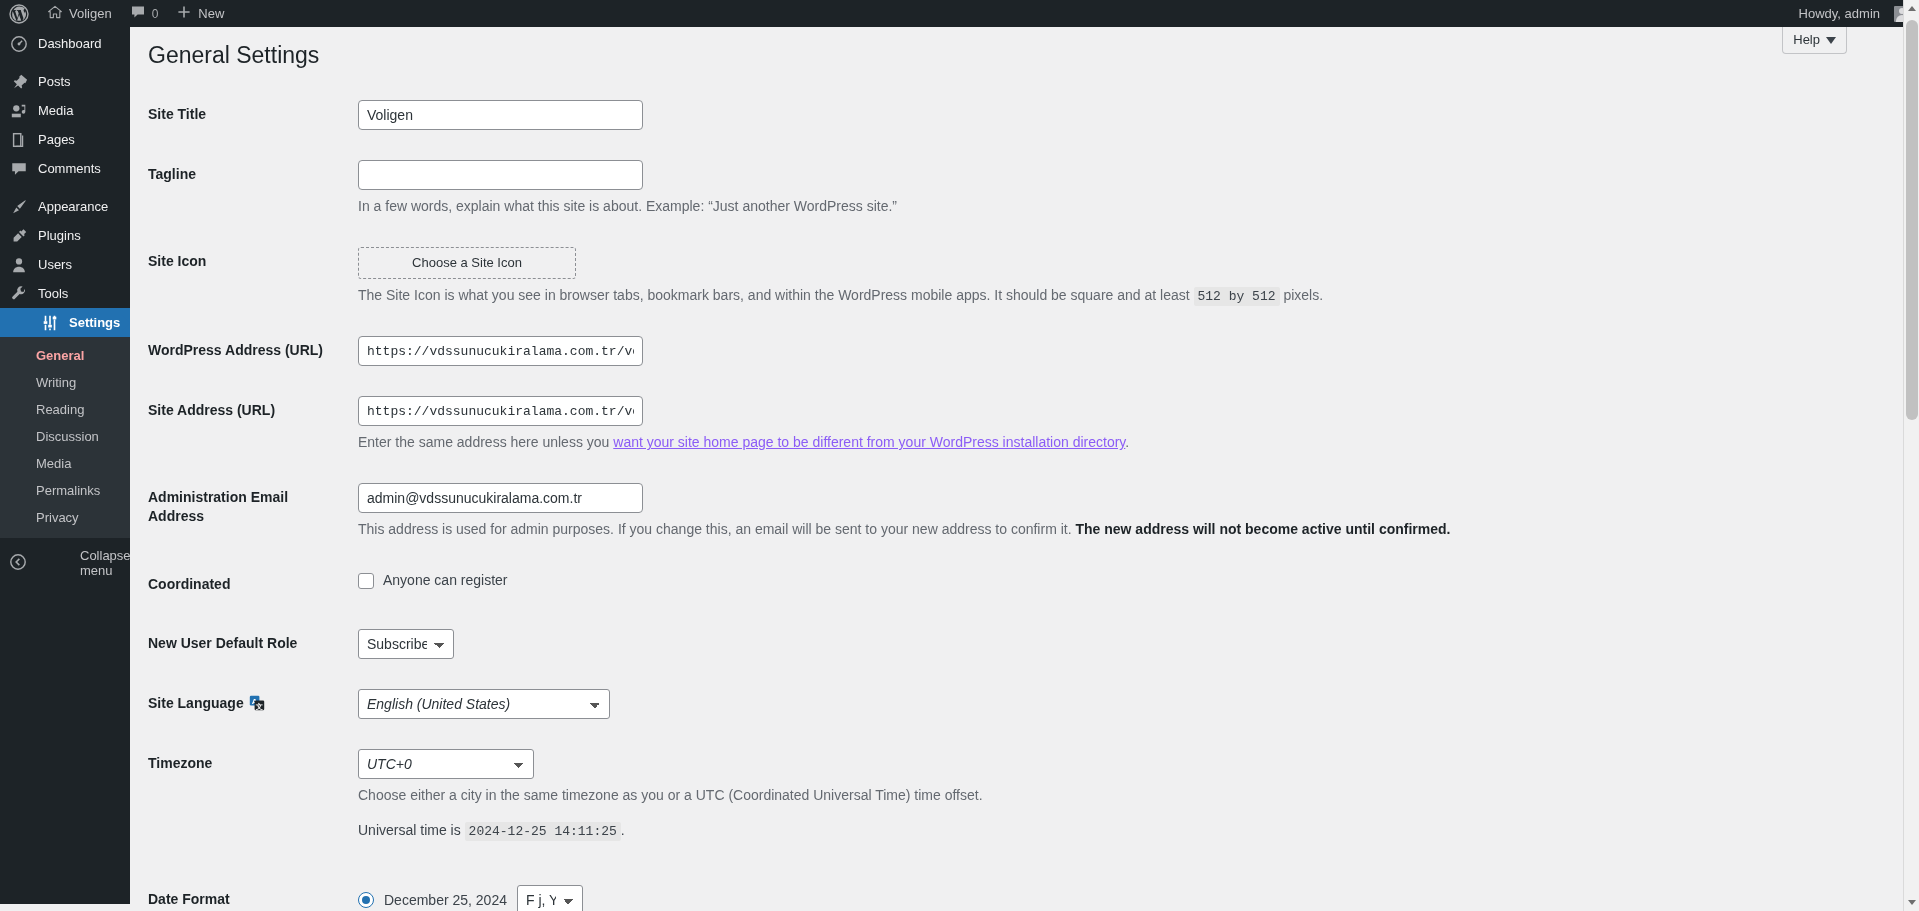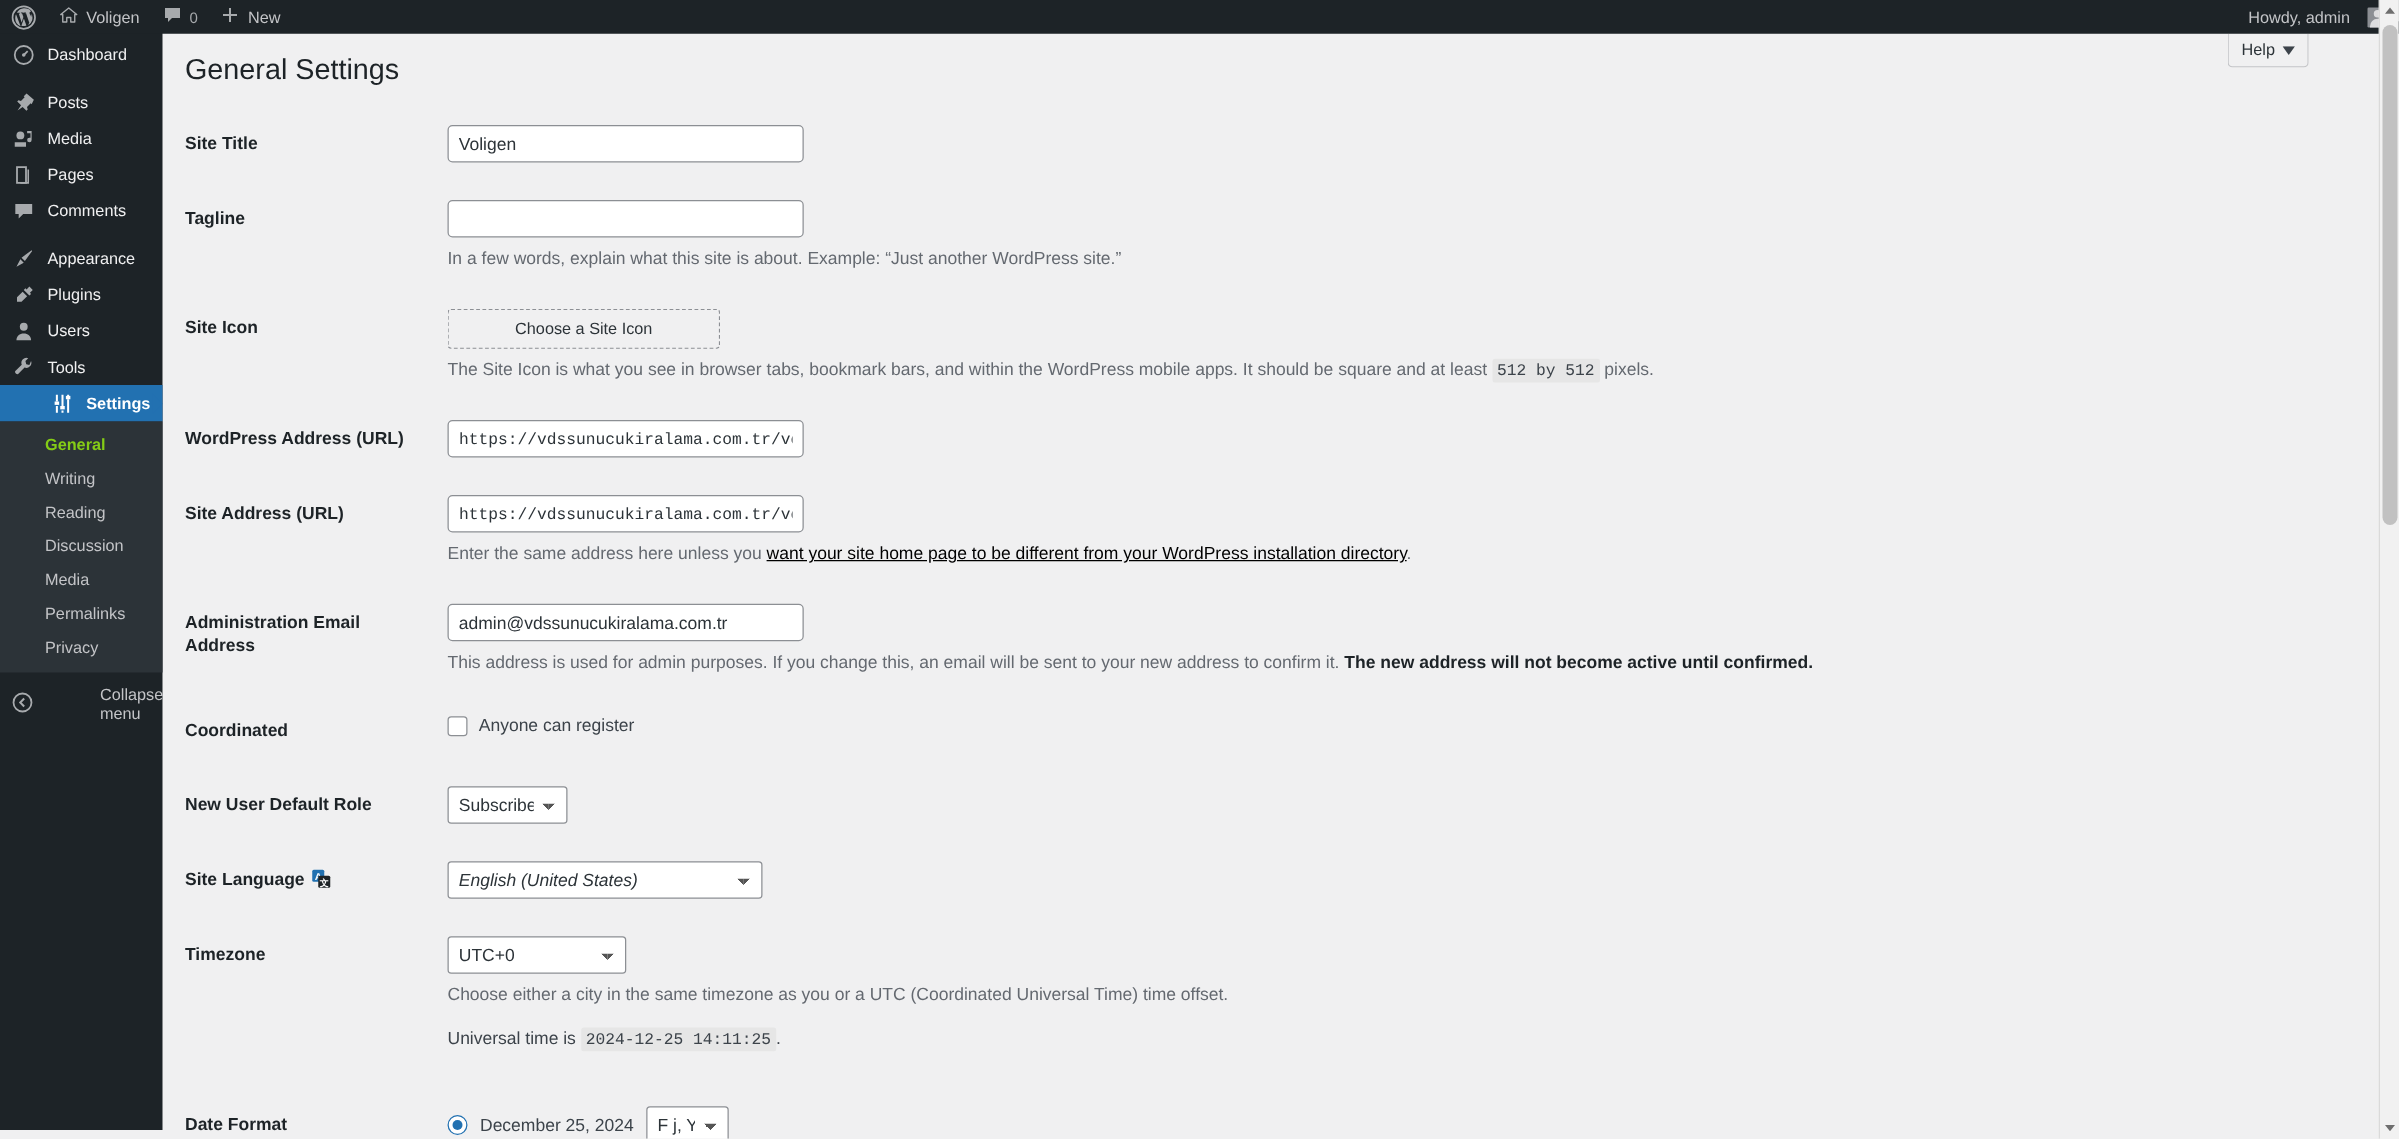"General" .submenu-item.current { color: #84cc16 -> #fca5a5 }
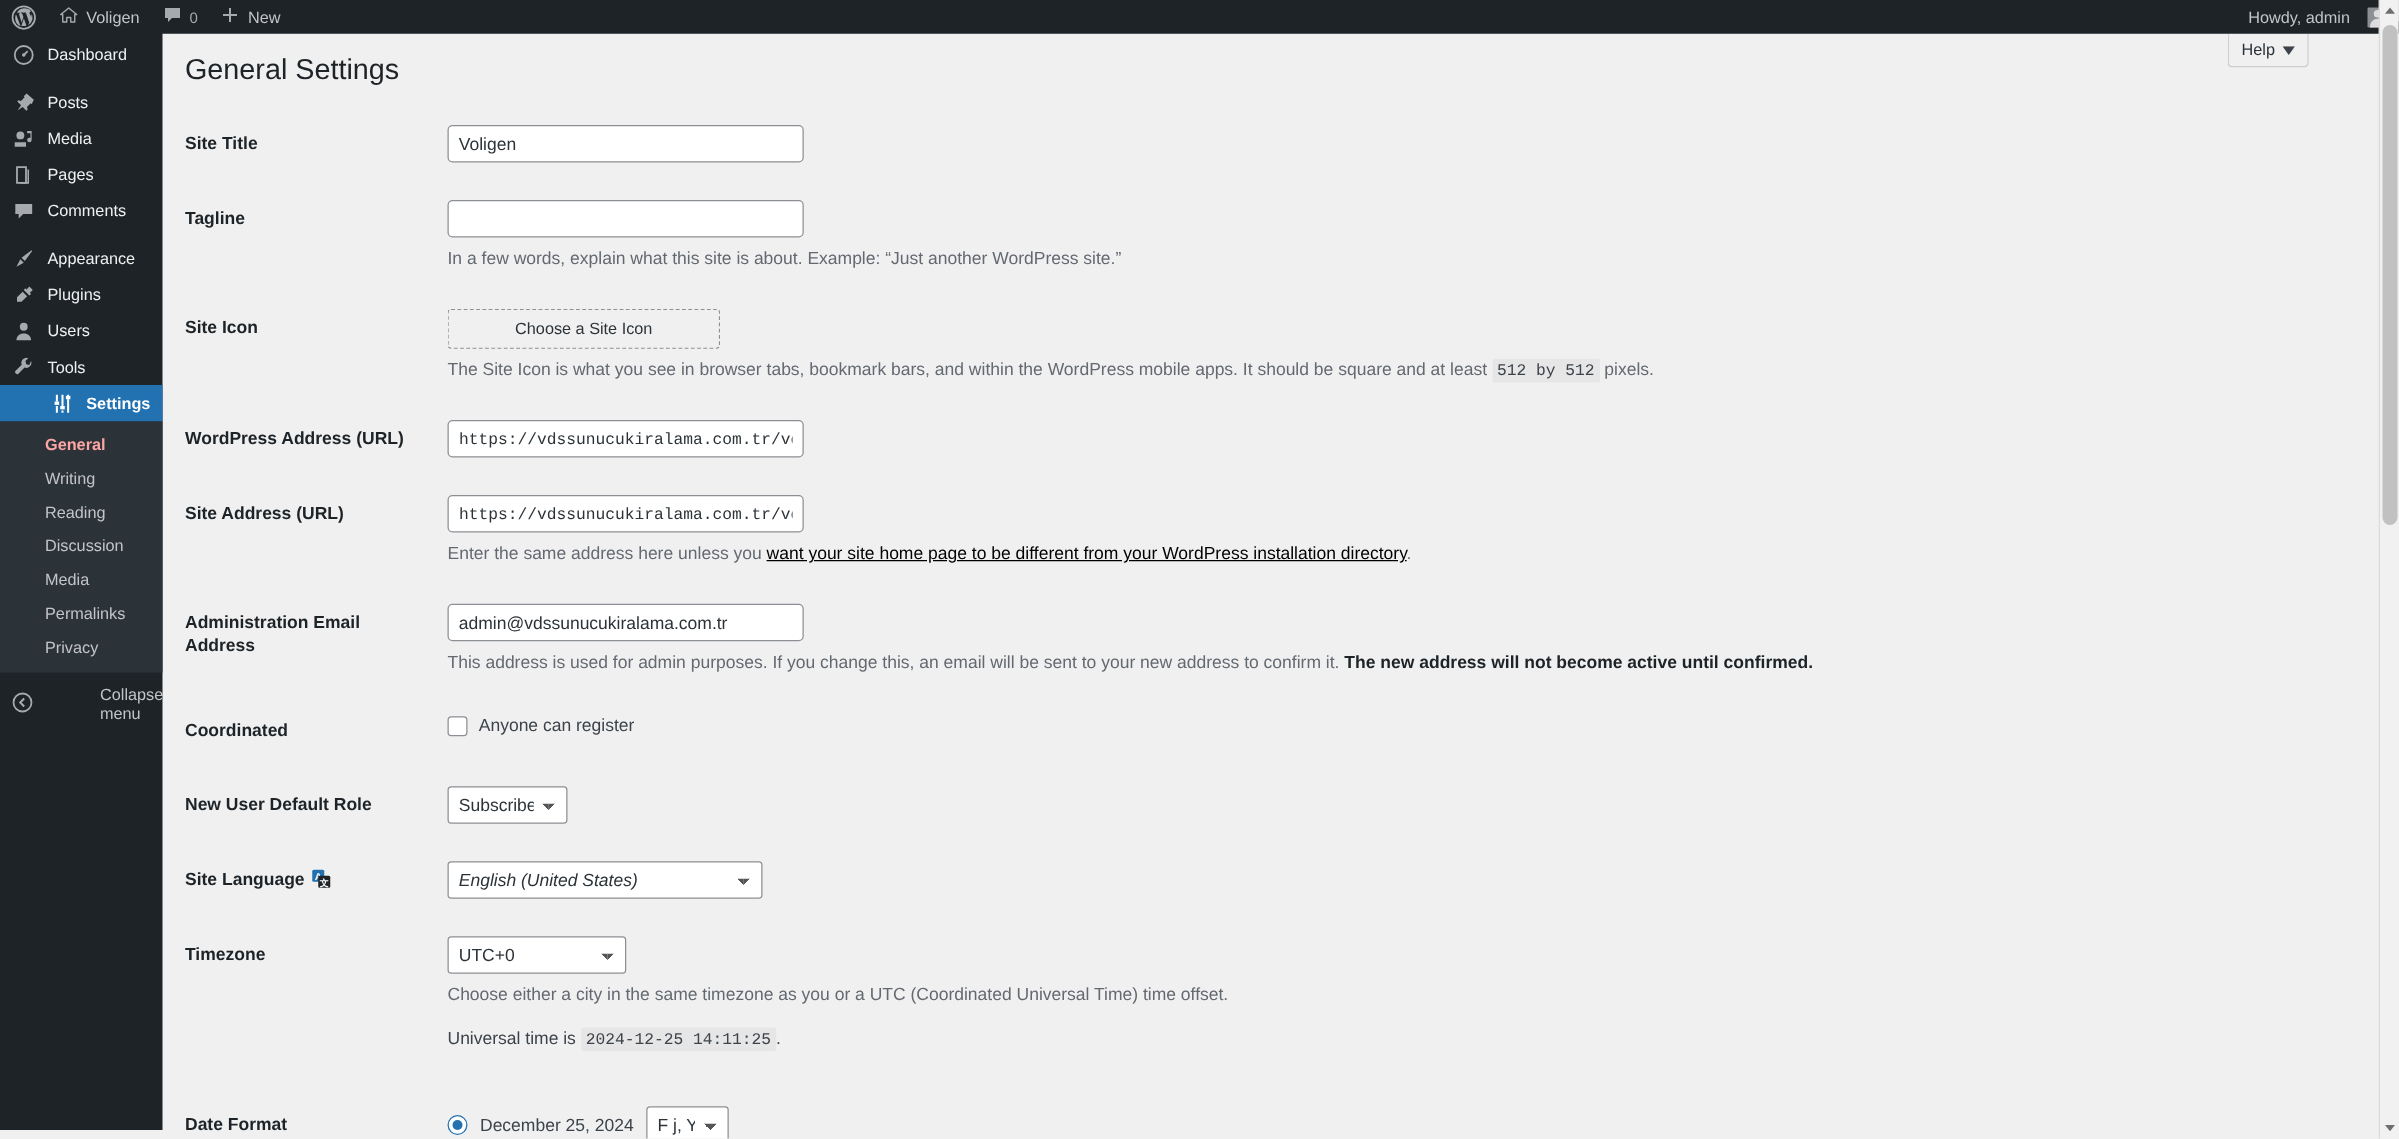"want your site home page" p.description a { color: #000000 -> #8b5cf6 }
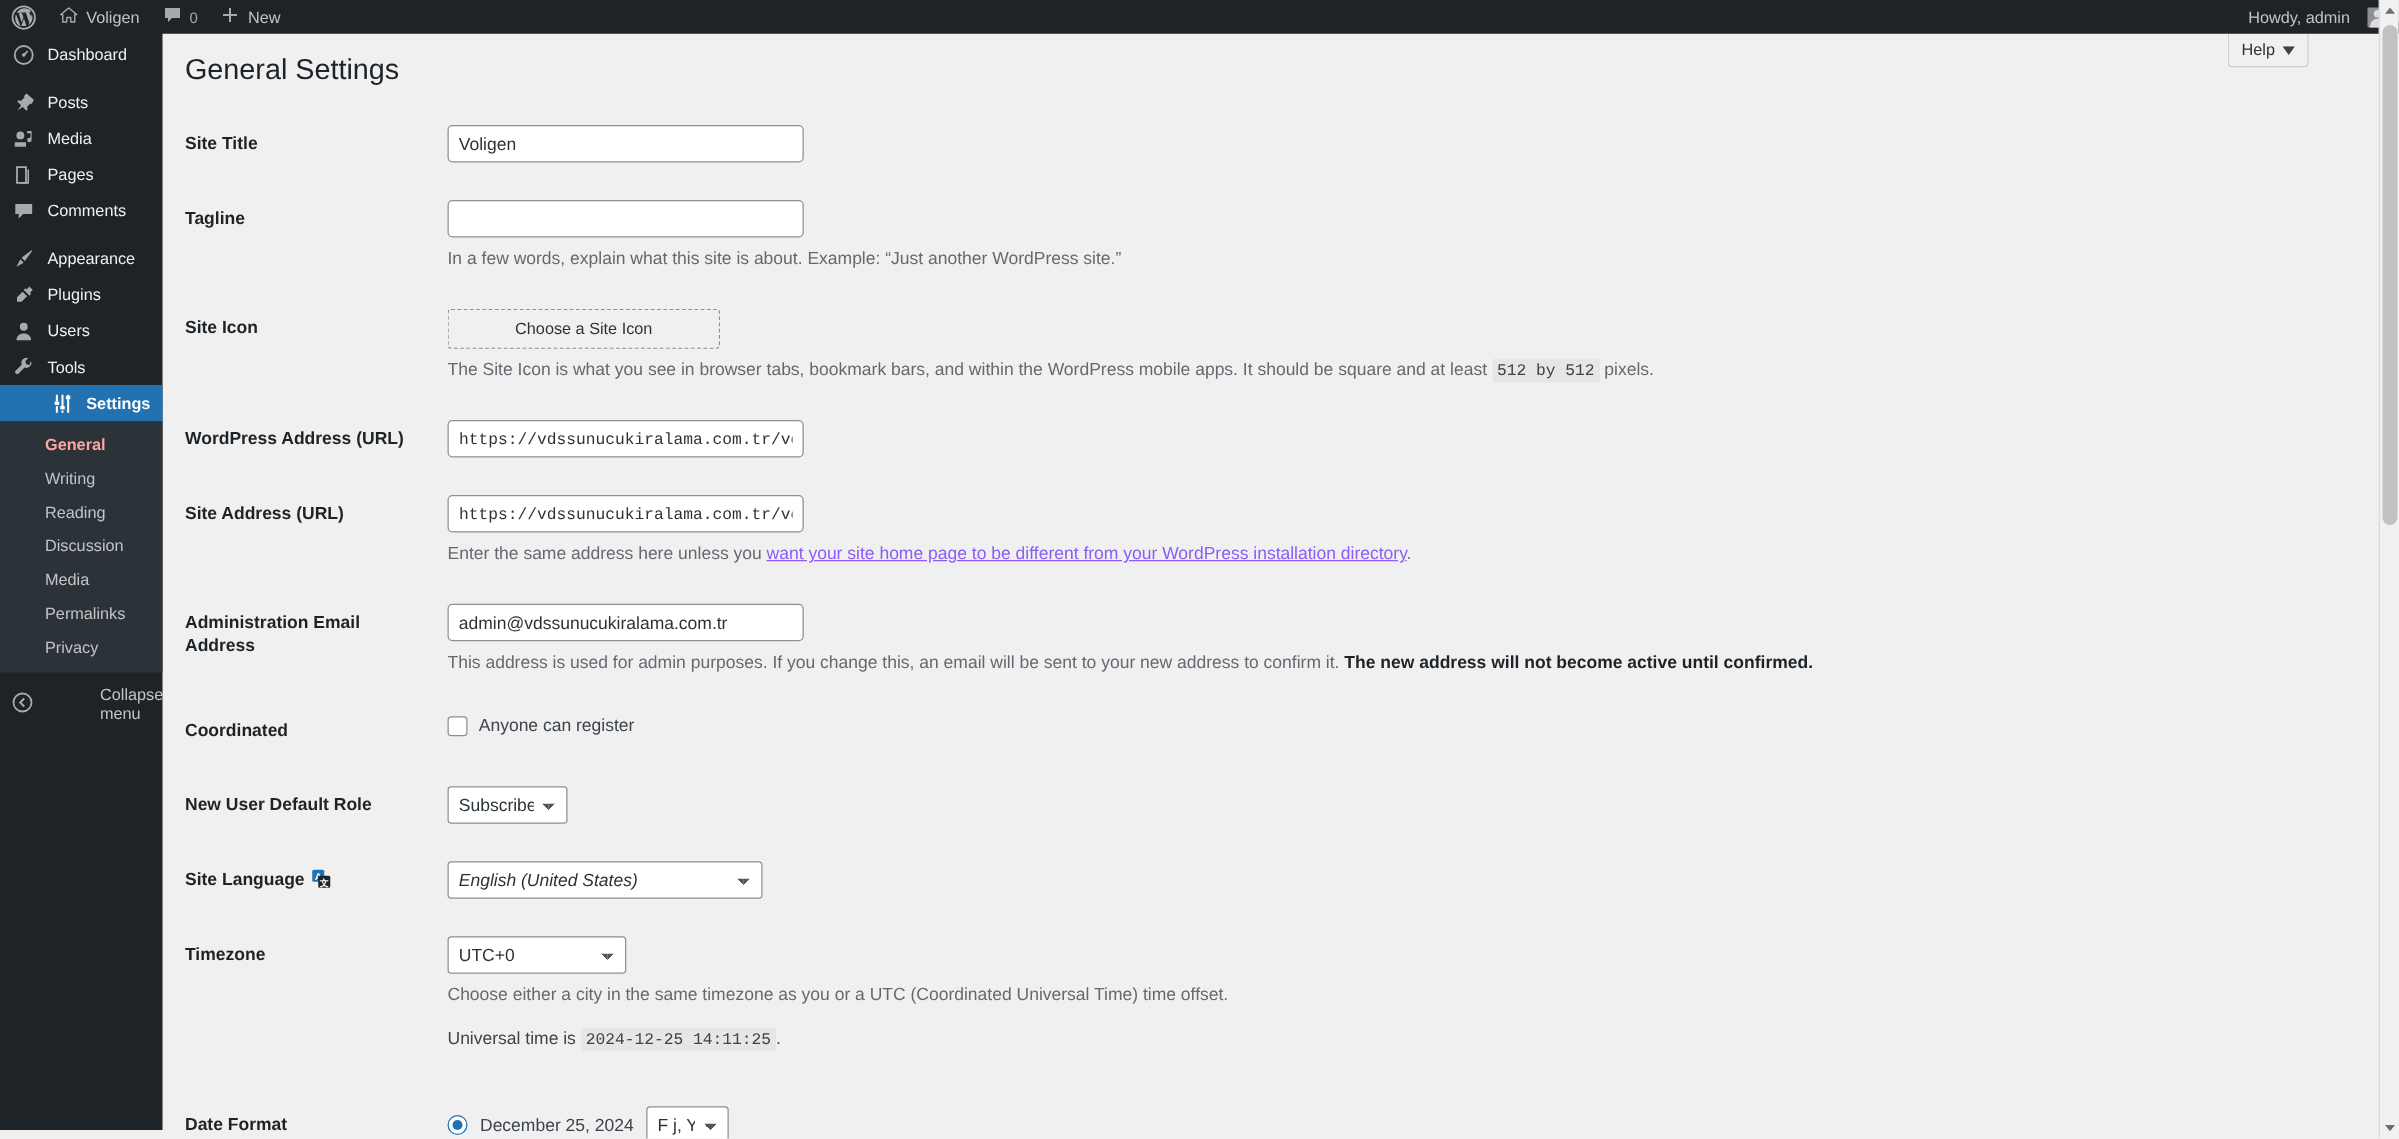"UTC+0" select#tz-select { font-style: none -> italic; width: 143px -> 176px }
